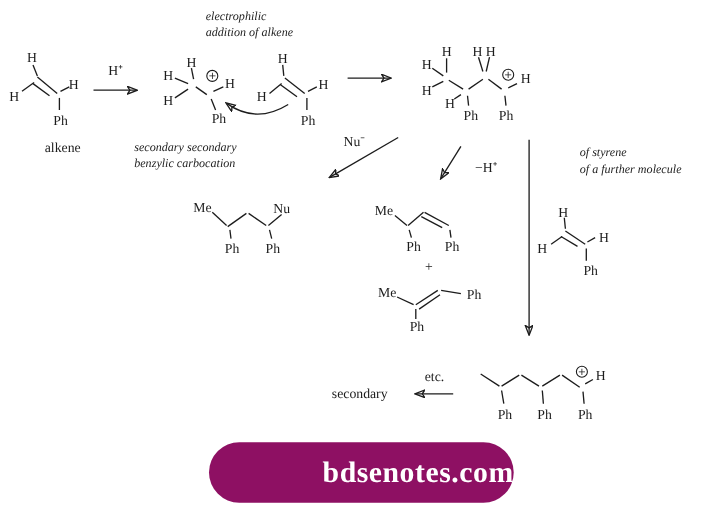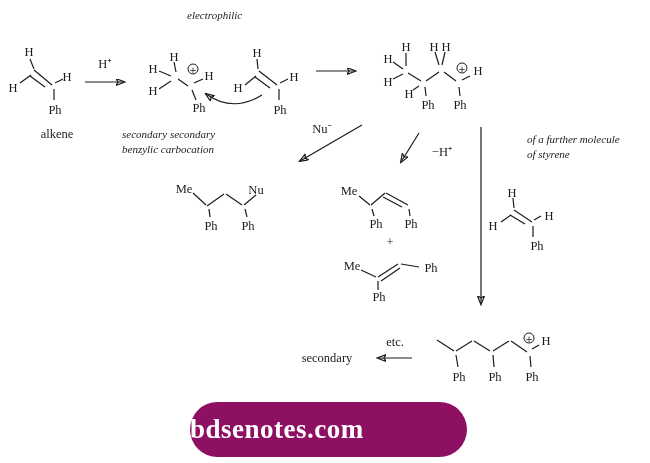"addition of alkene" div { html: none -> <div>addition of alkene</div> }
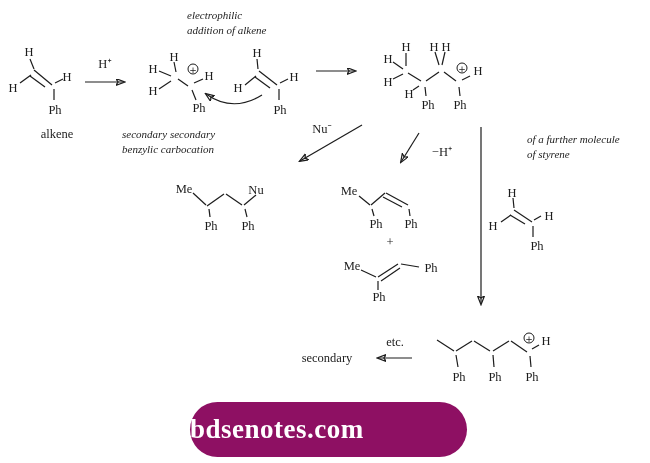"of a further molecule" div { order: before "of styrene" -> after "of styrene" }
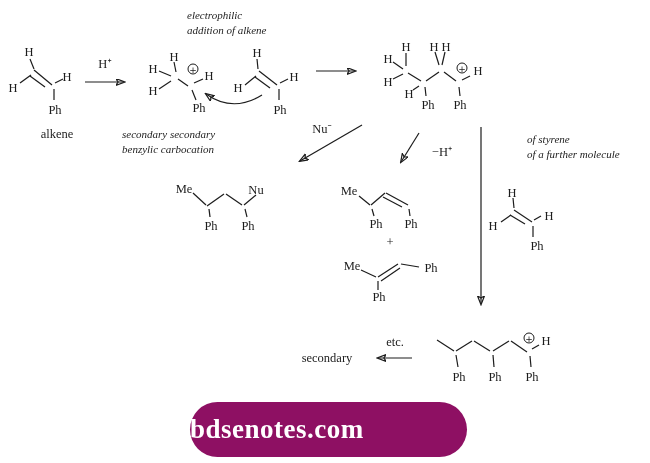"bdsenotes.com" .banner { justify-content: flex-start -> flex-end }
